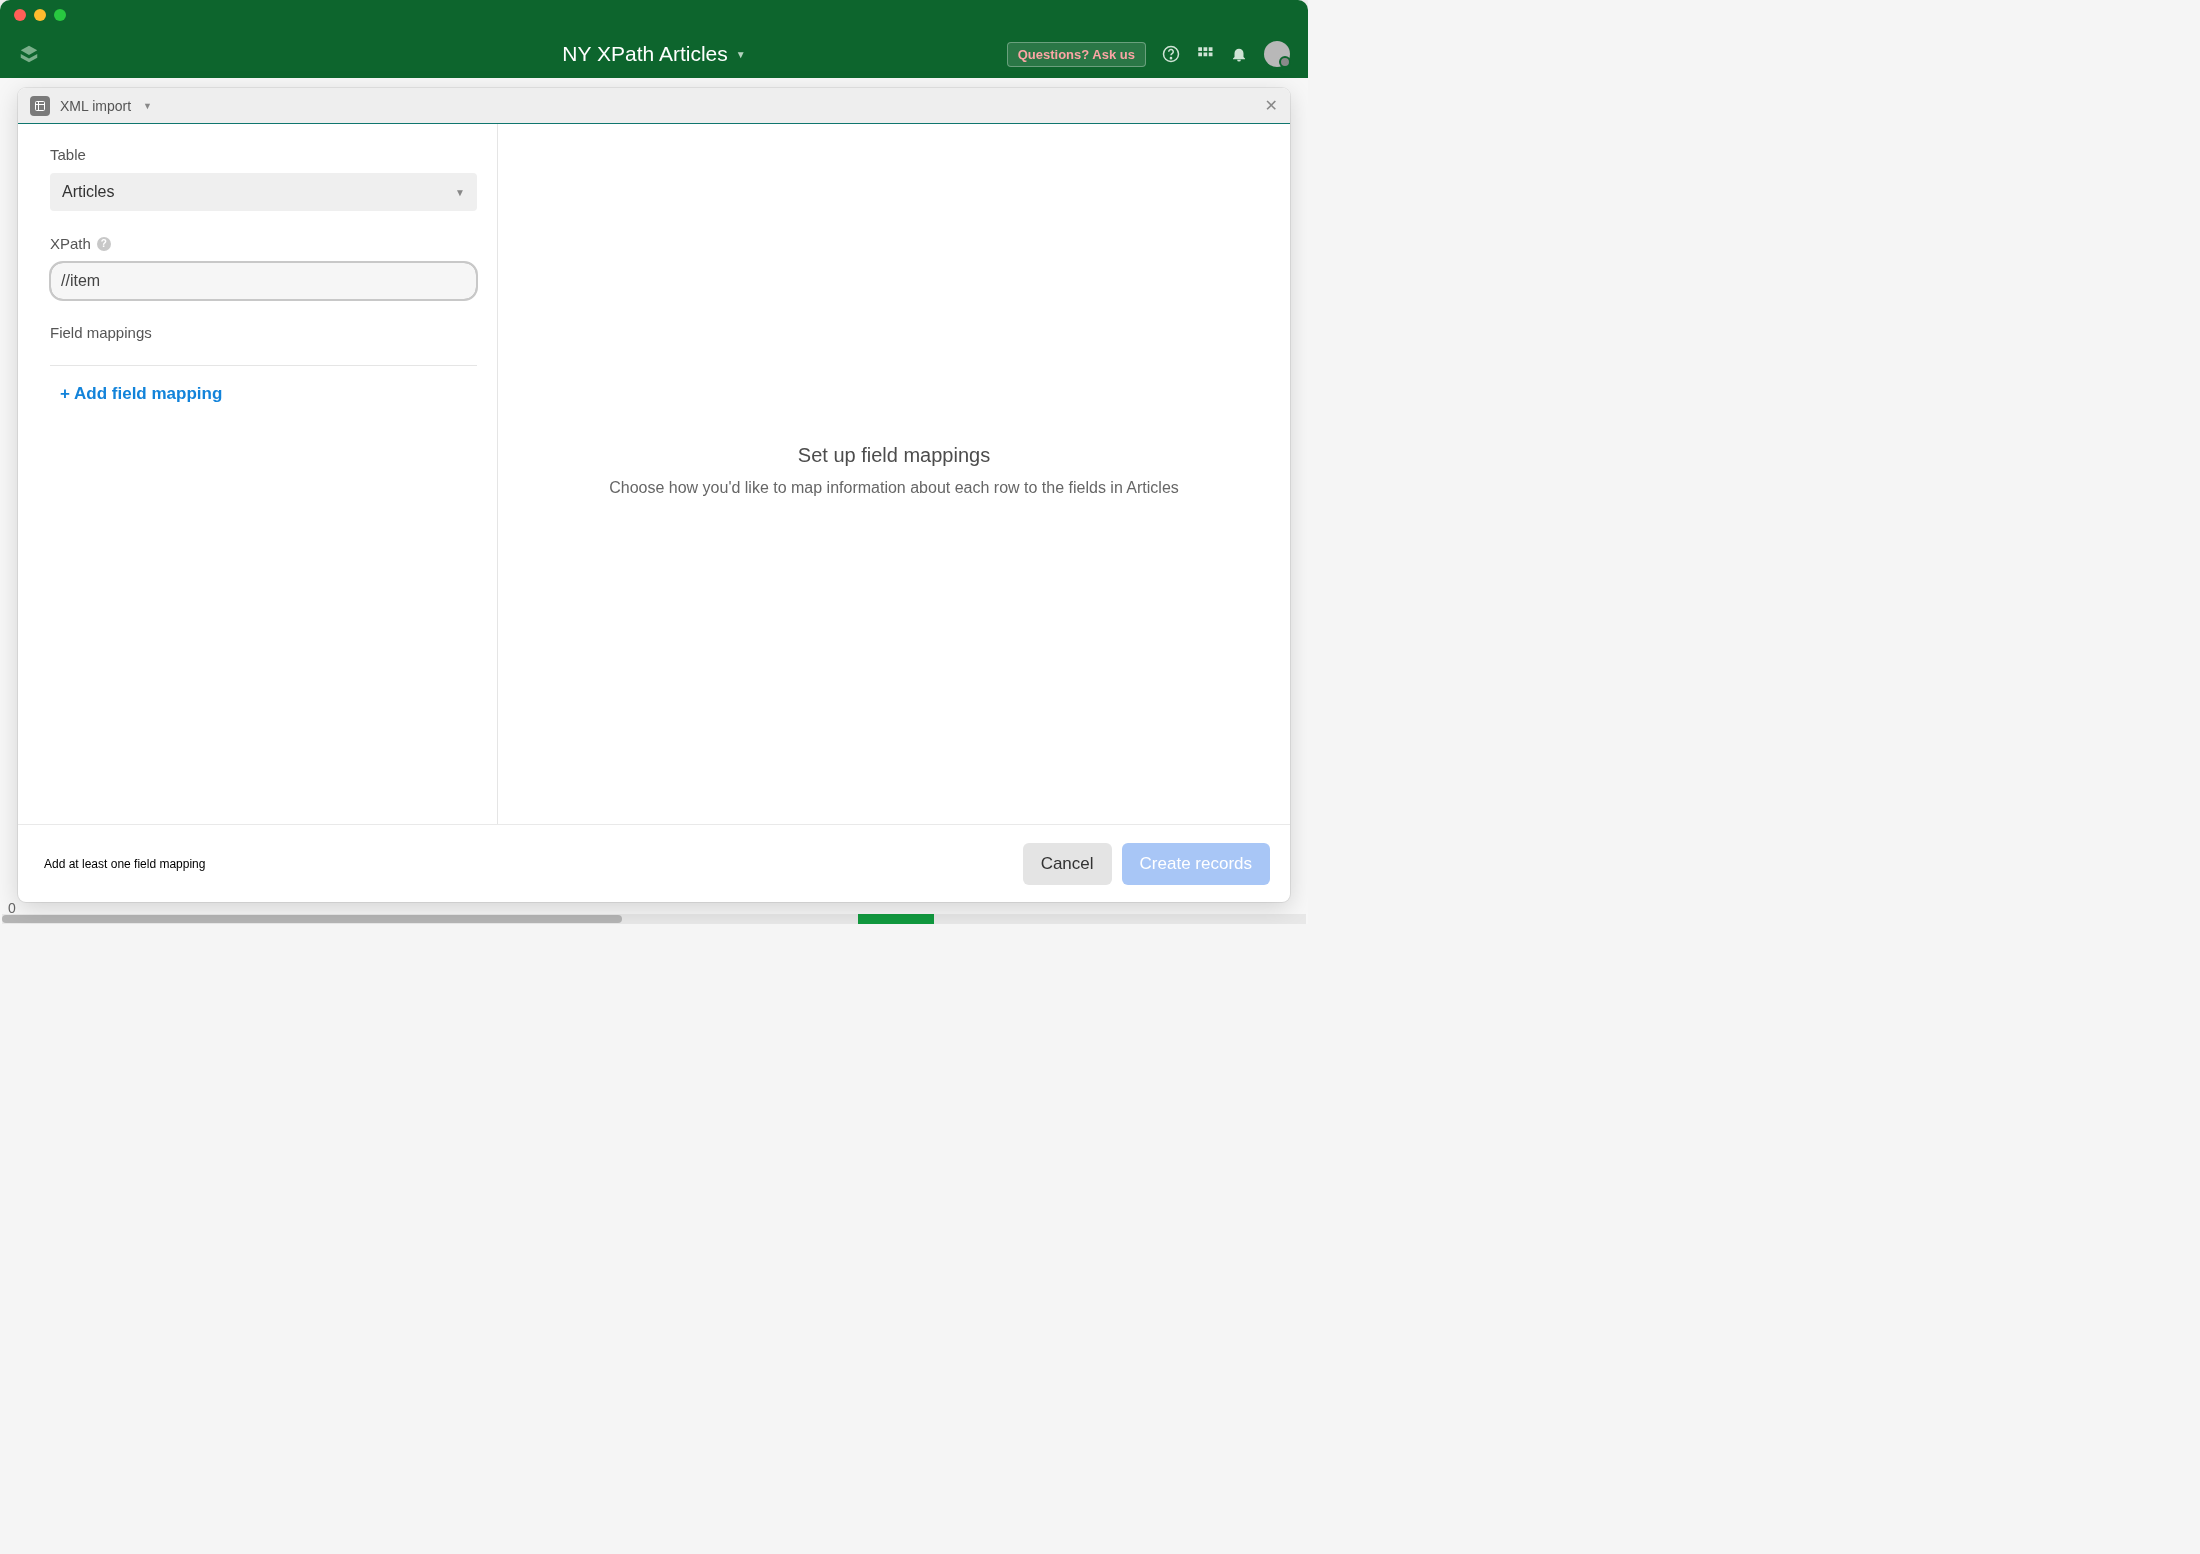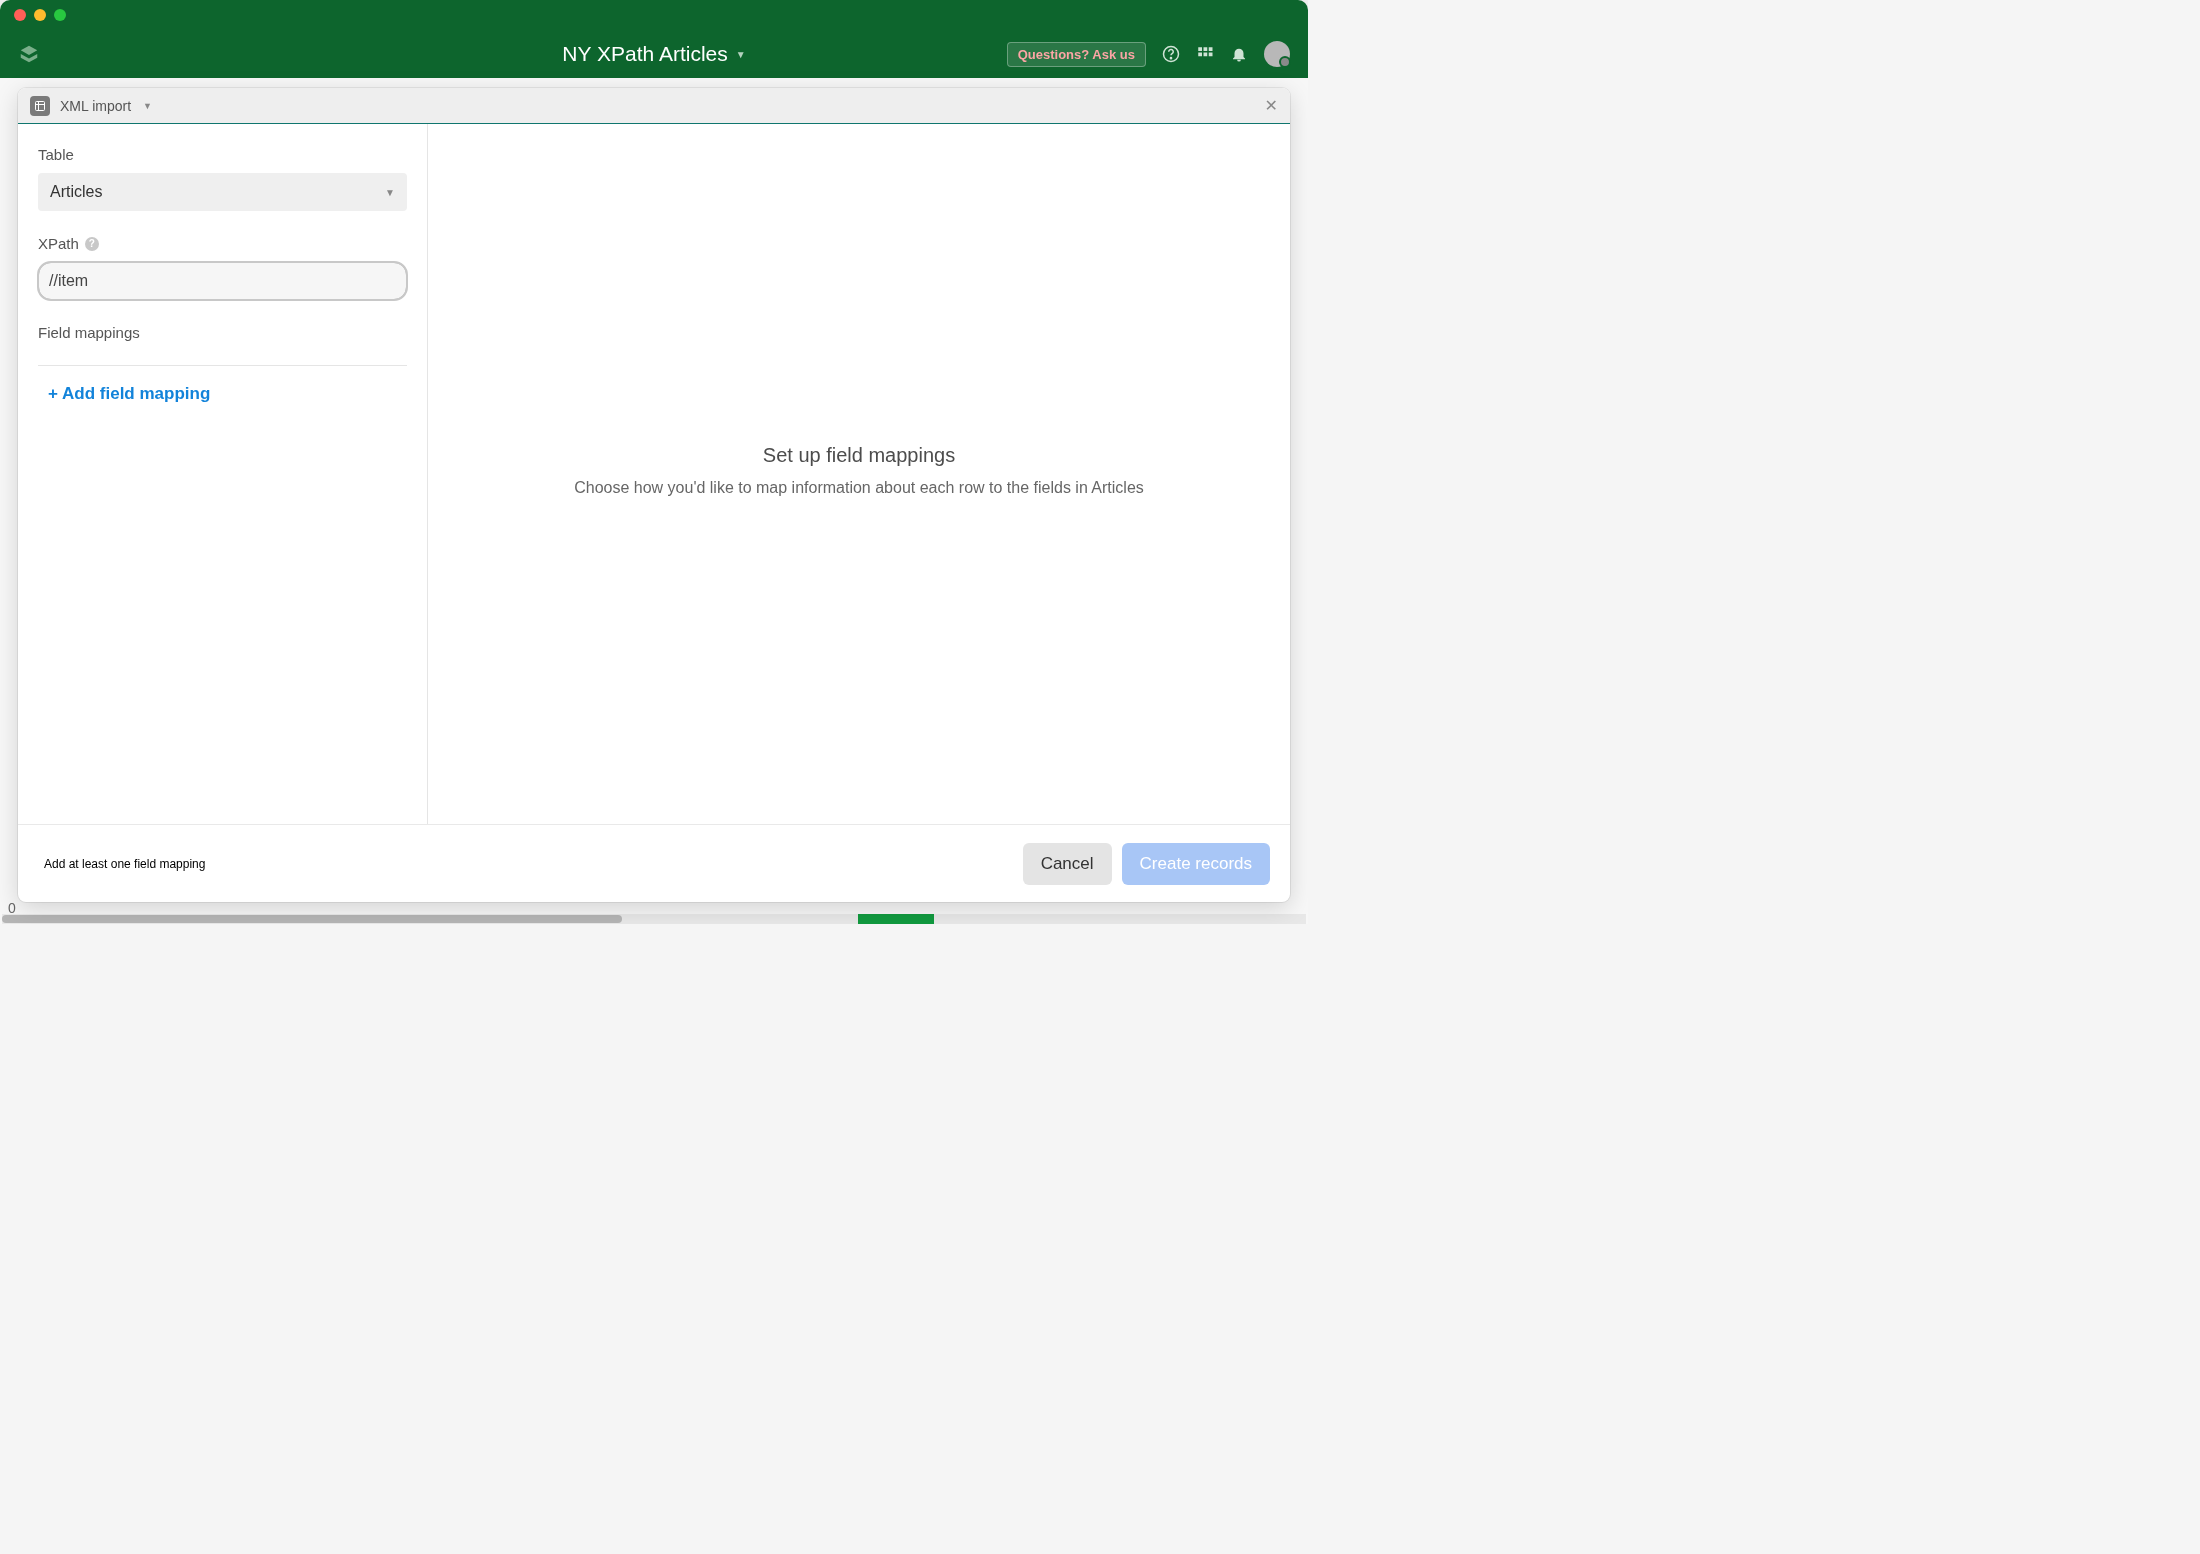"Table" .left-pane { padding: 22px 20px 10px 20px -> 22px 20px 10px 32px; width: 410px -> 480px }
